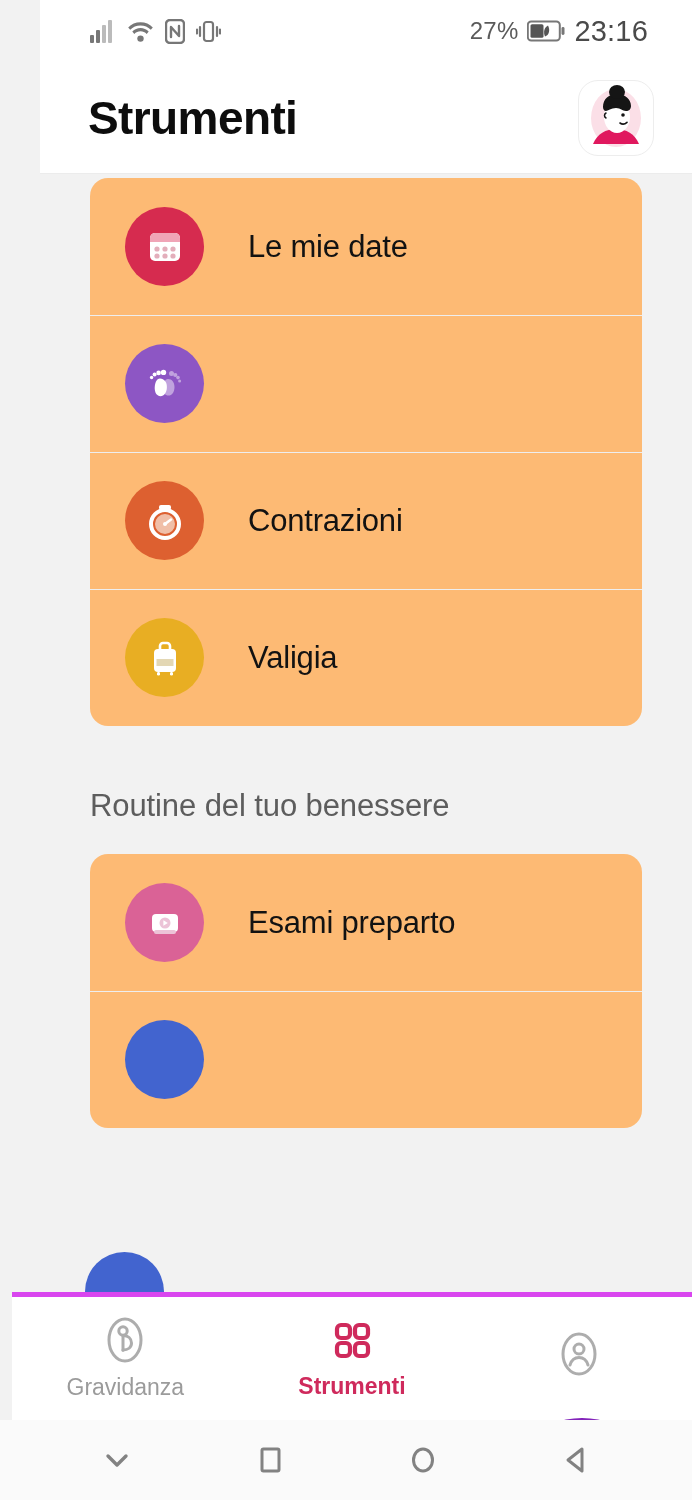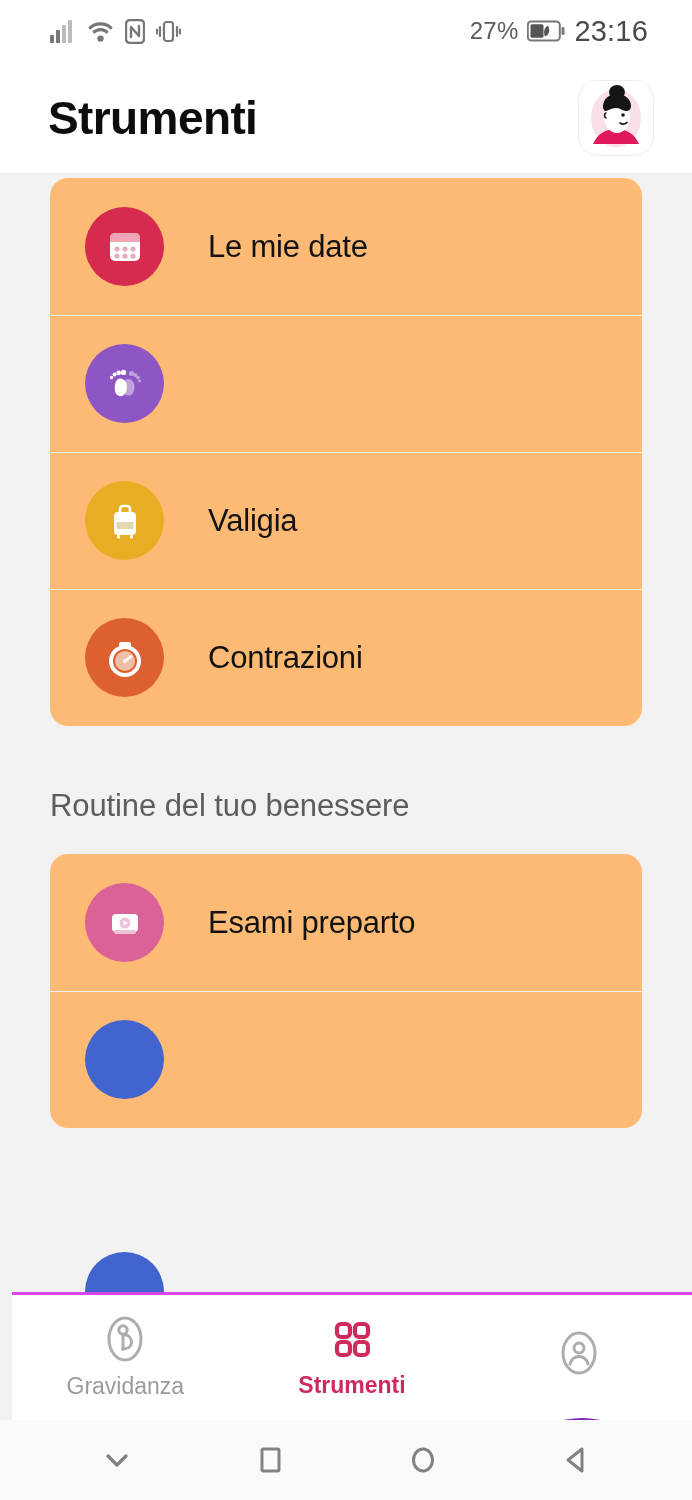"27%" .phone { padding-left: none -> 40px }
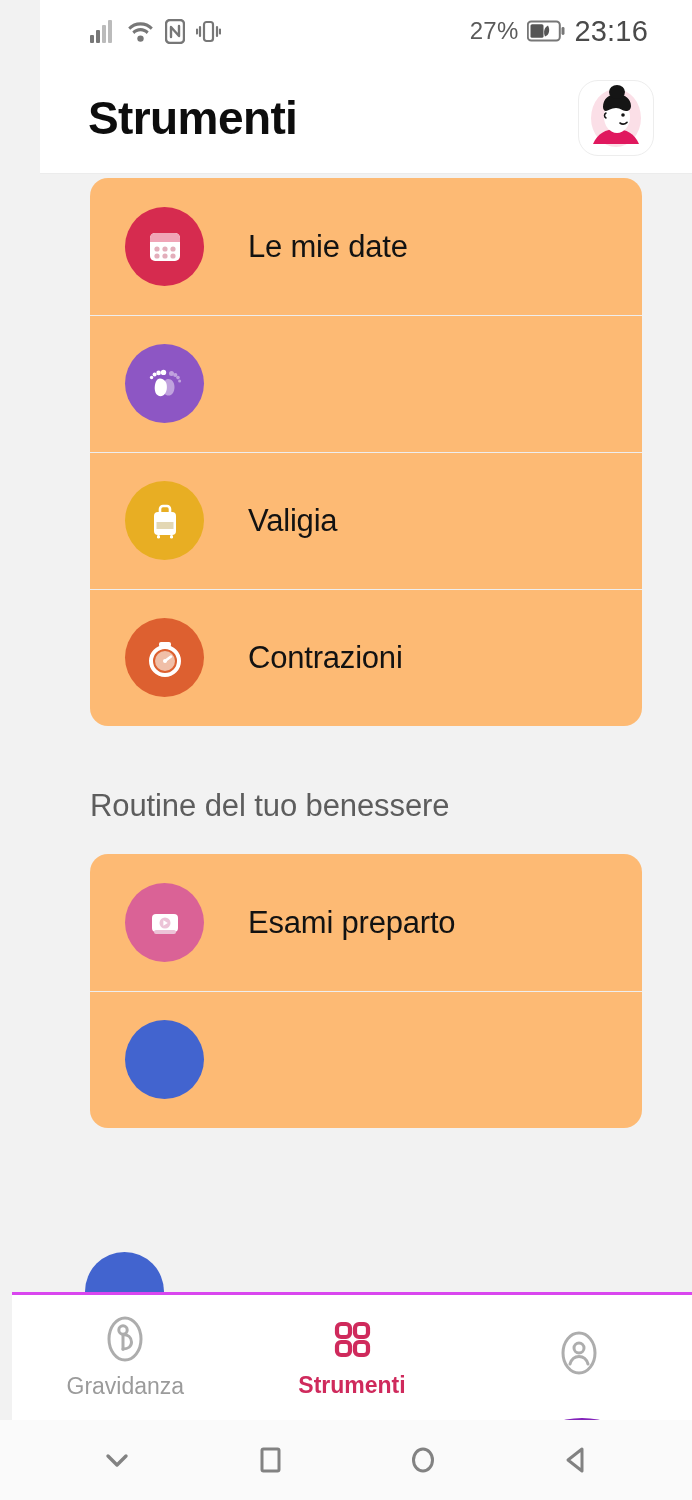"Valigia" div.row { order: before "Contrazioni" -> after "Contrazioni" }
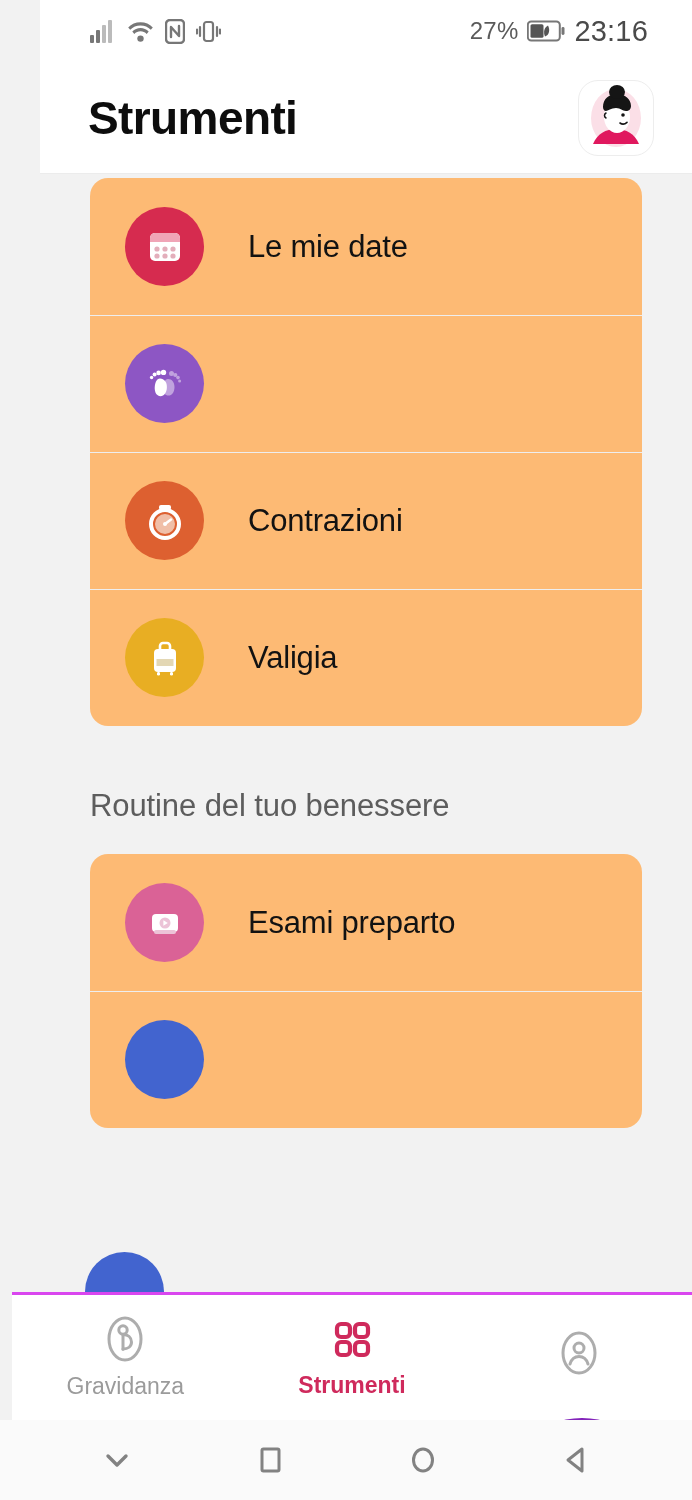"Gravidanza" .bottomnav { border-top: 3px solid #d946ef -> 5px solid #d946ef }
